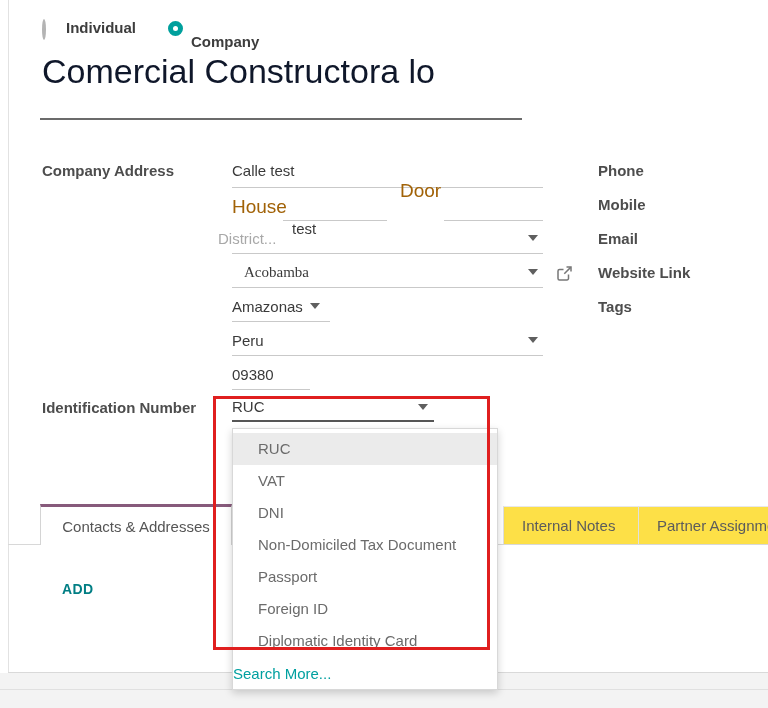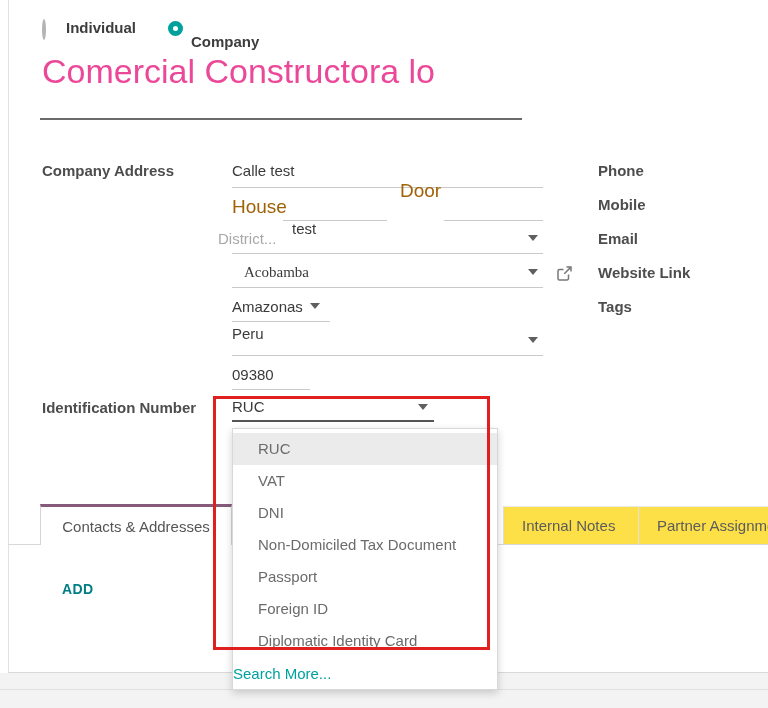"Comercial Constructora lo" .title { color: #ec4899 -> #0f172a }
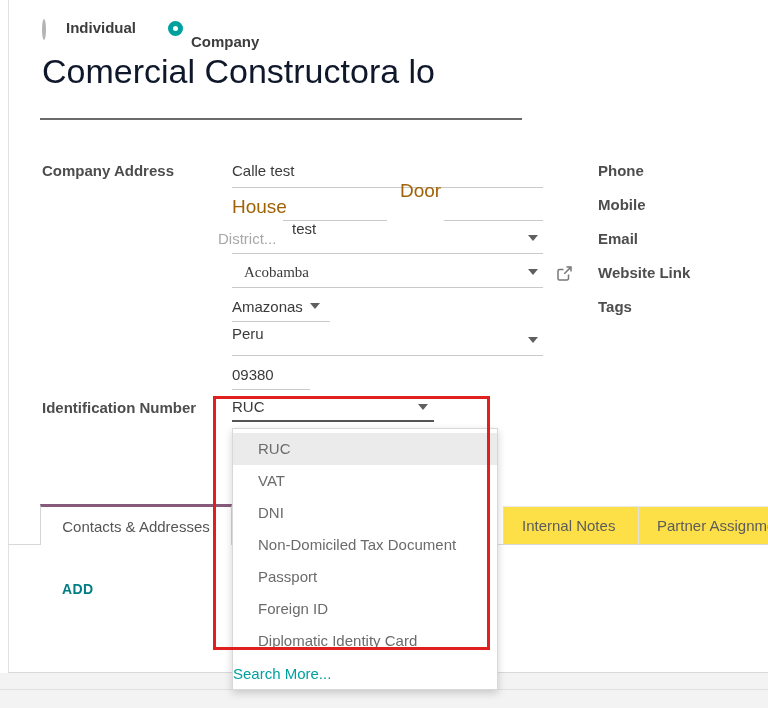"Peru" div.abs { top: 325px -> 332px }
